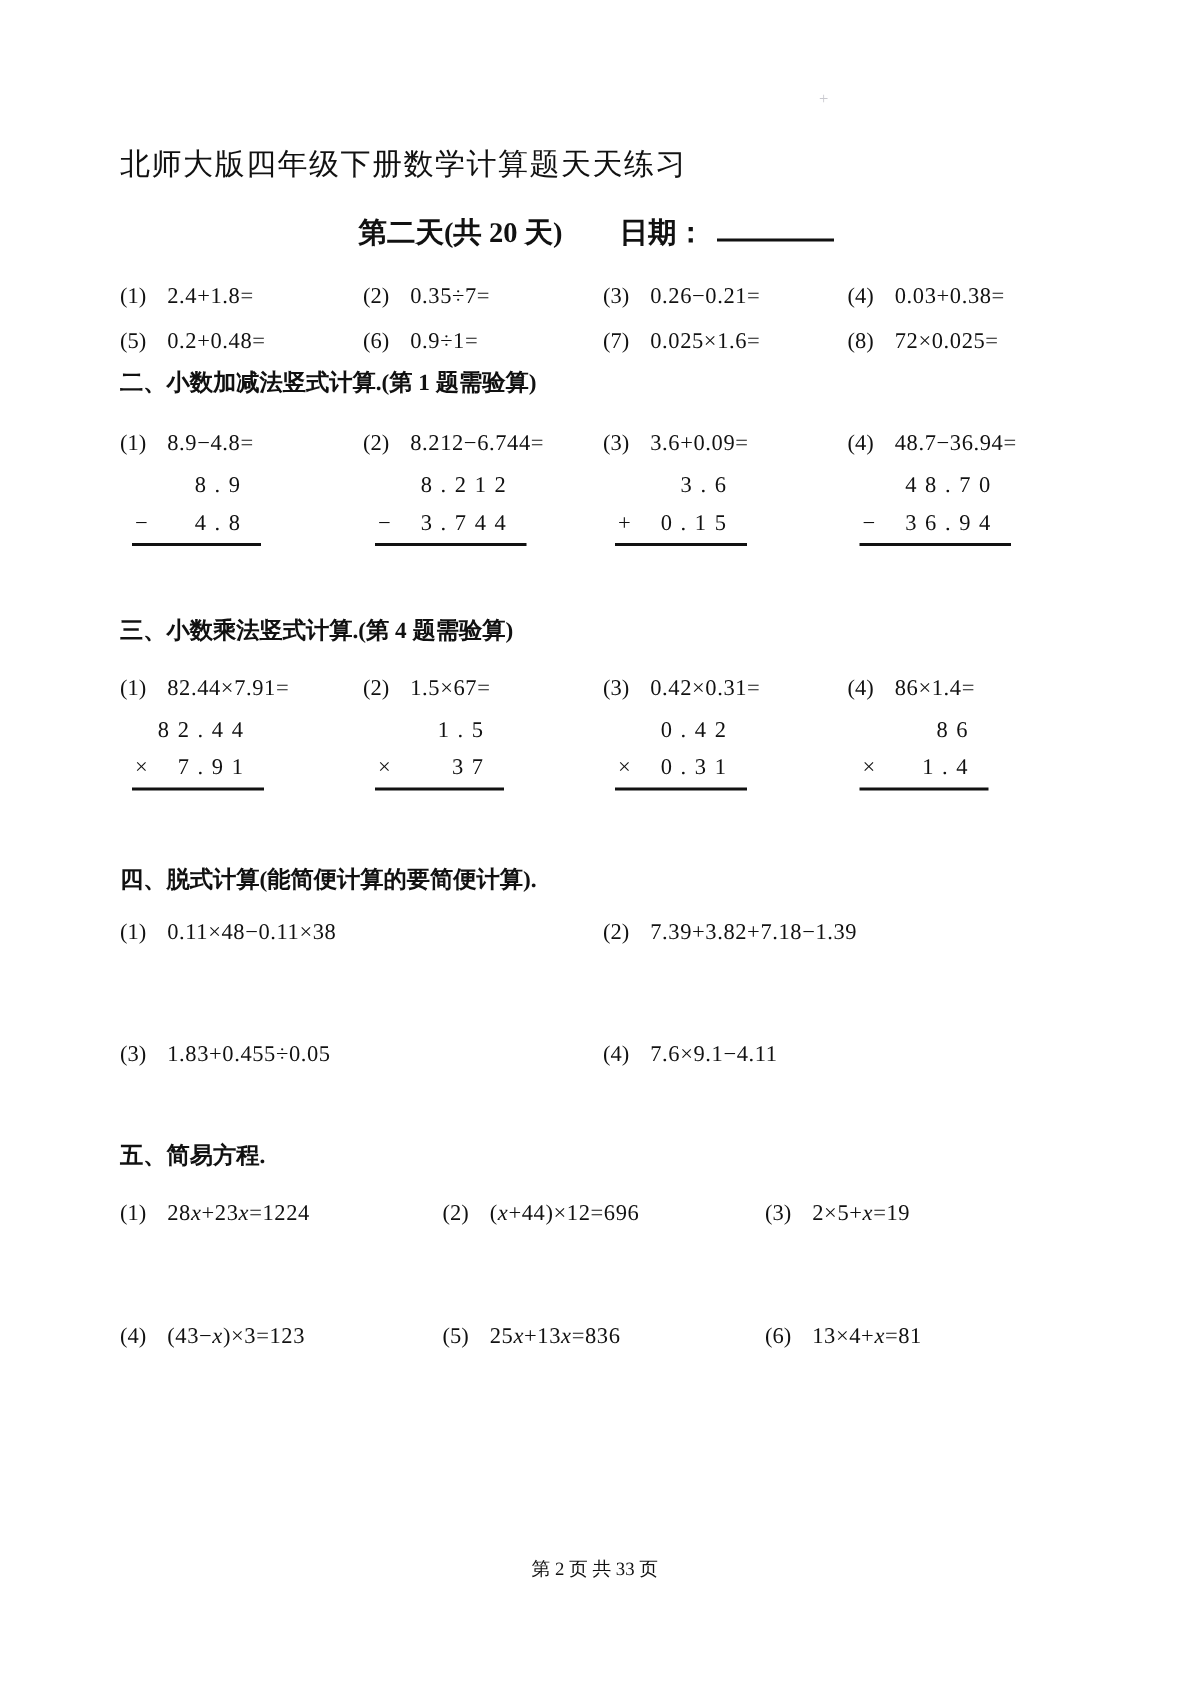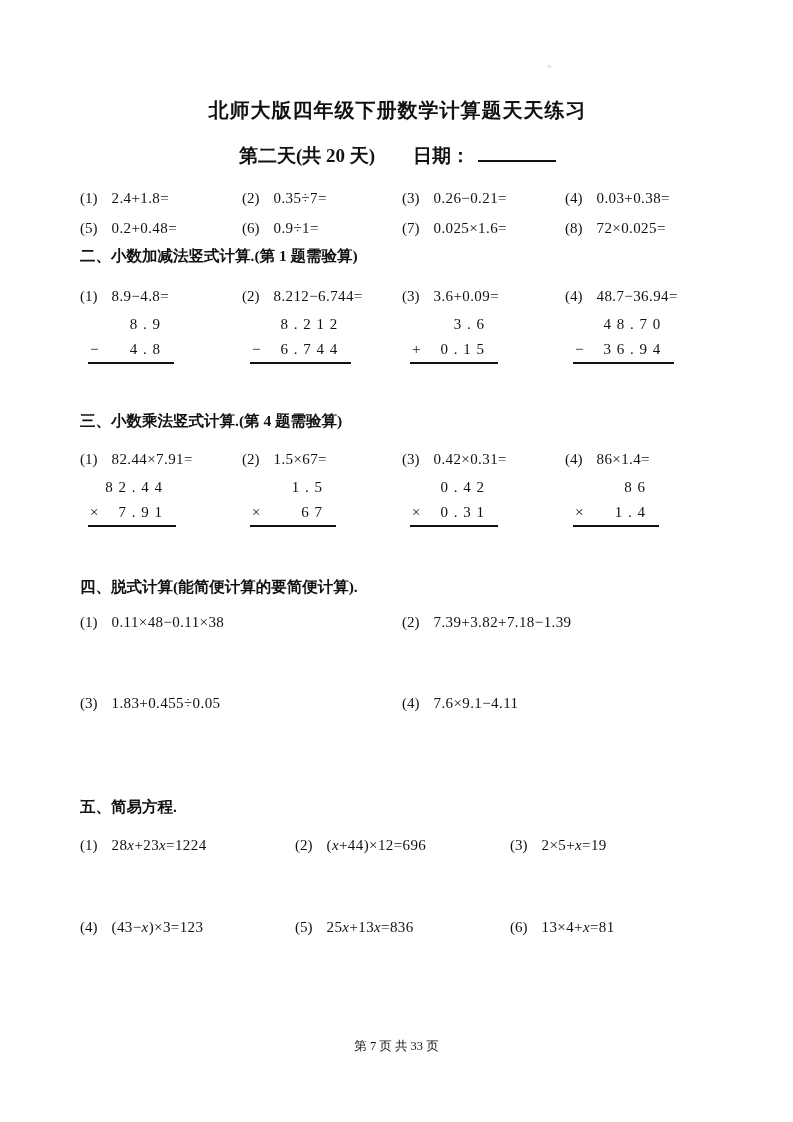"北师大版四年级下册数学计算题天天练习" .title { font-weight: 700 -> 400; text-align: center -> none }
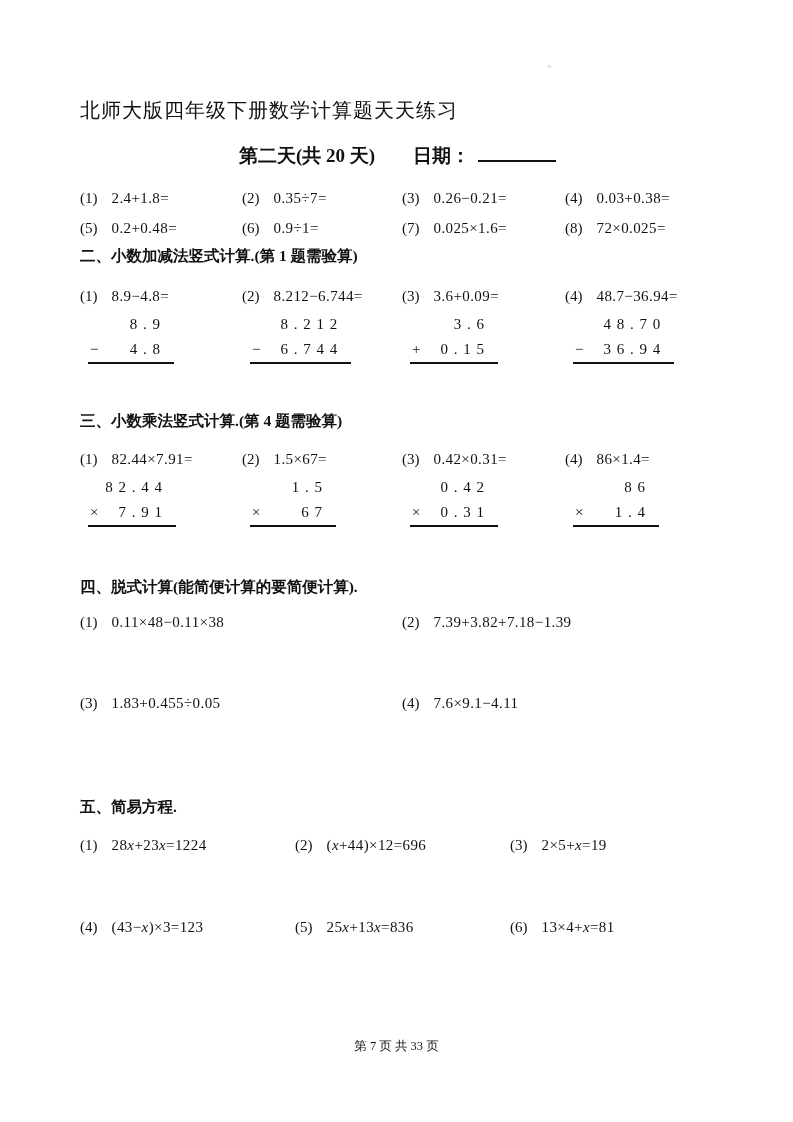"6 . 7 4 4" span { text: 6 -> 3 }
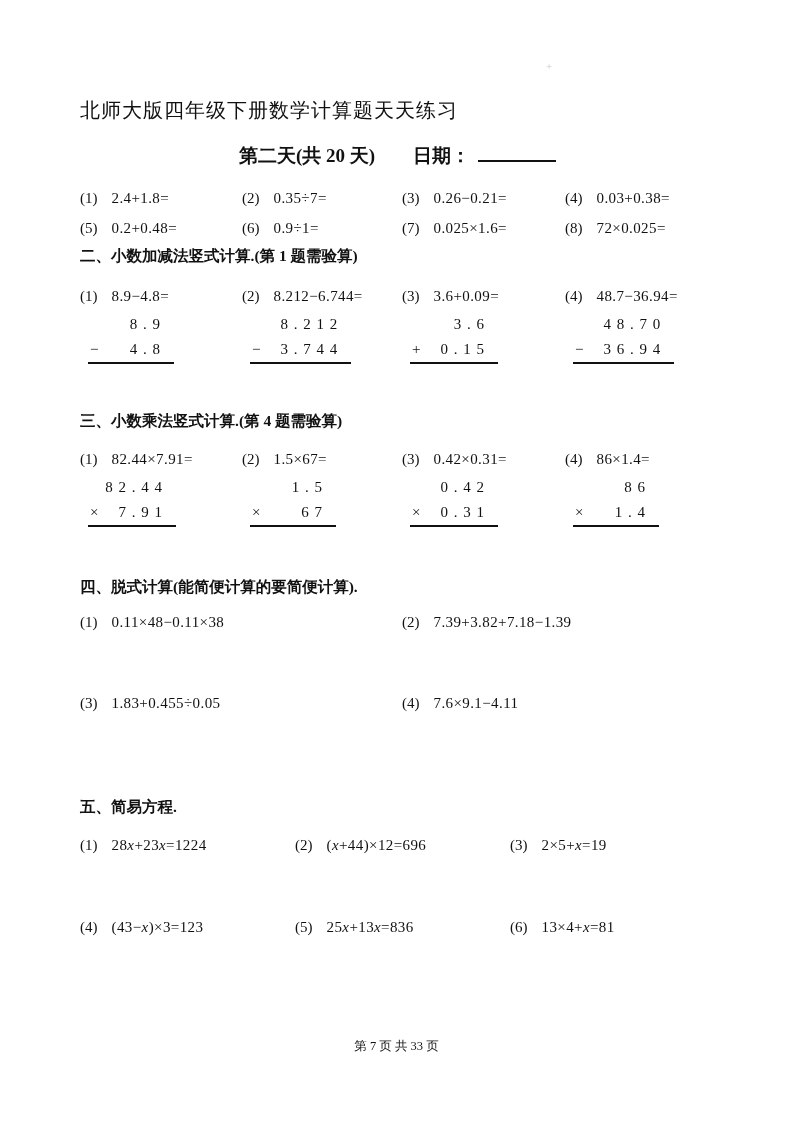"6 7" span { text: 6 -> 3 }
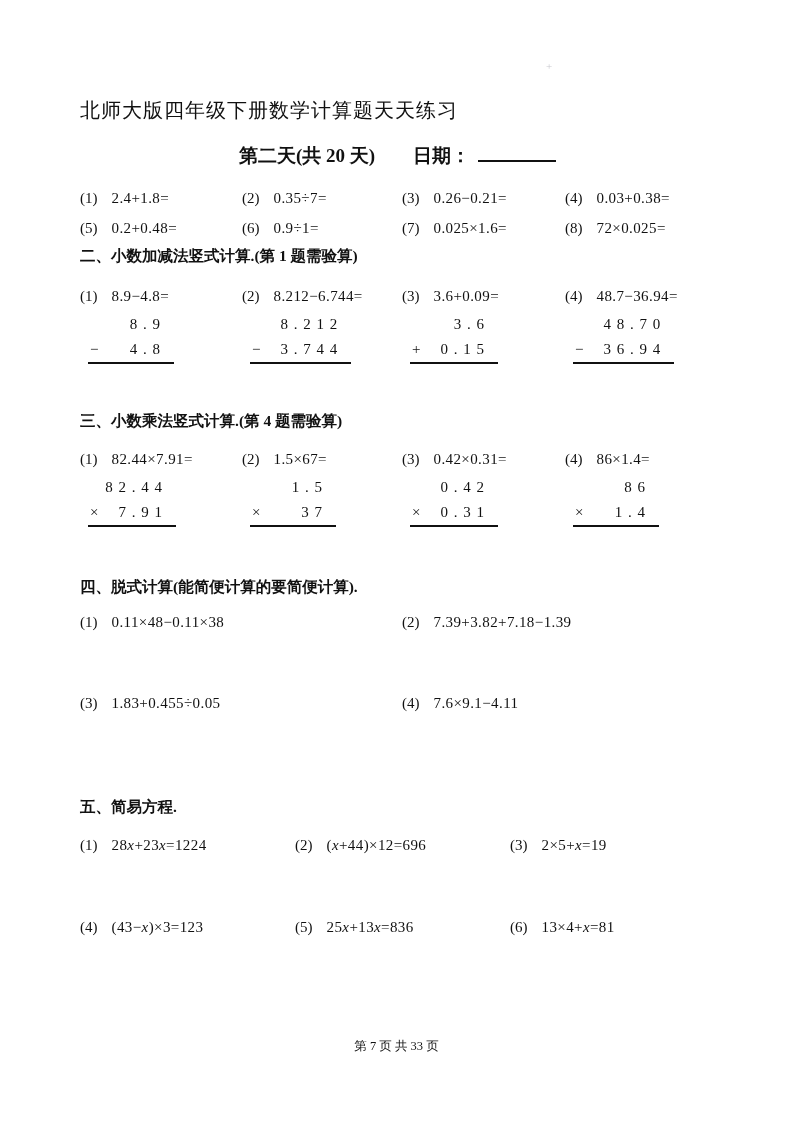"五、简易方程." .sec-eq { margin-top: 84px -> 48px }
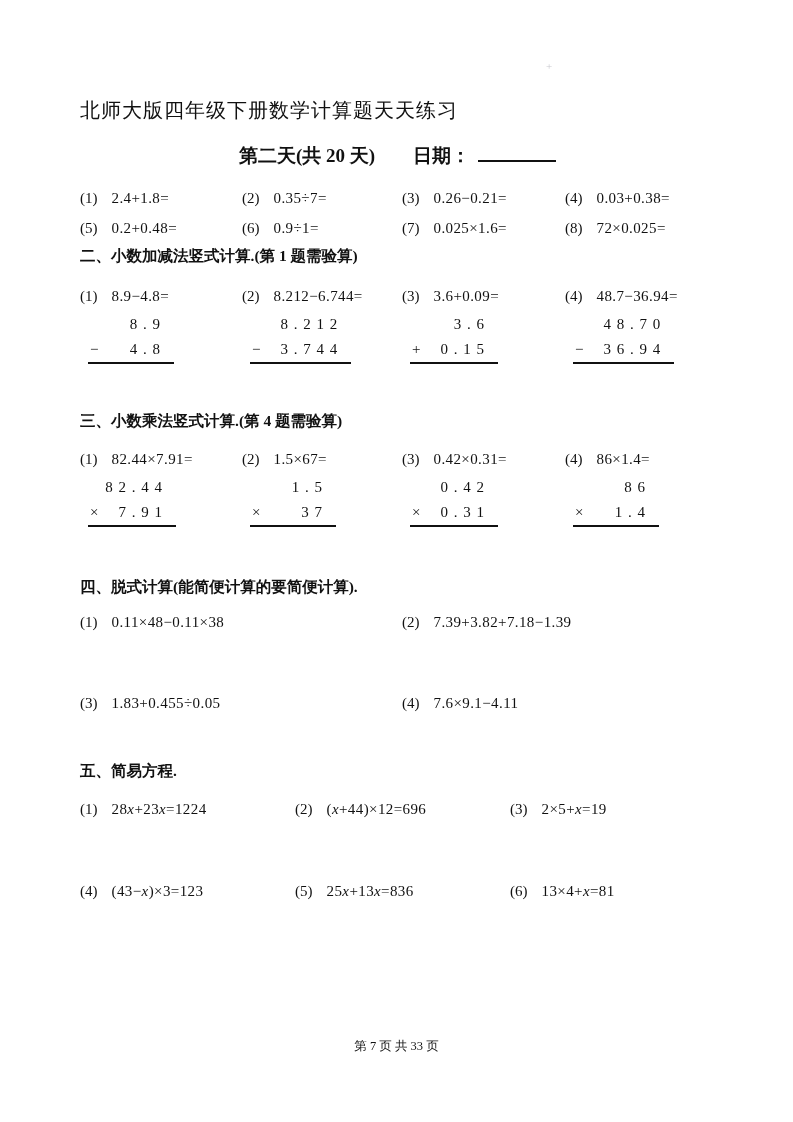"第 7 页 共 33" div.footer { text: 7 -> 2 }
